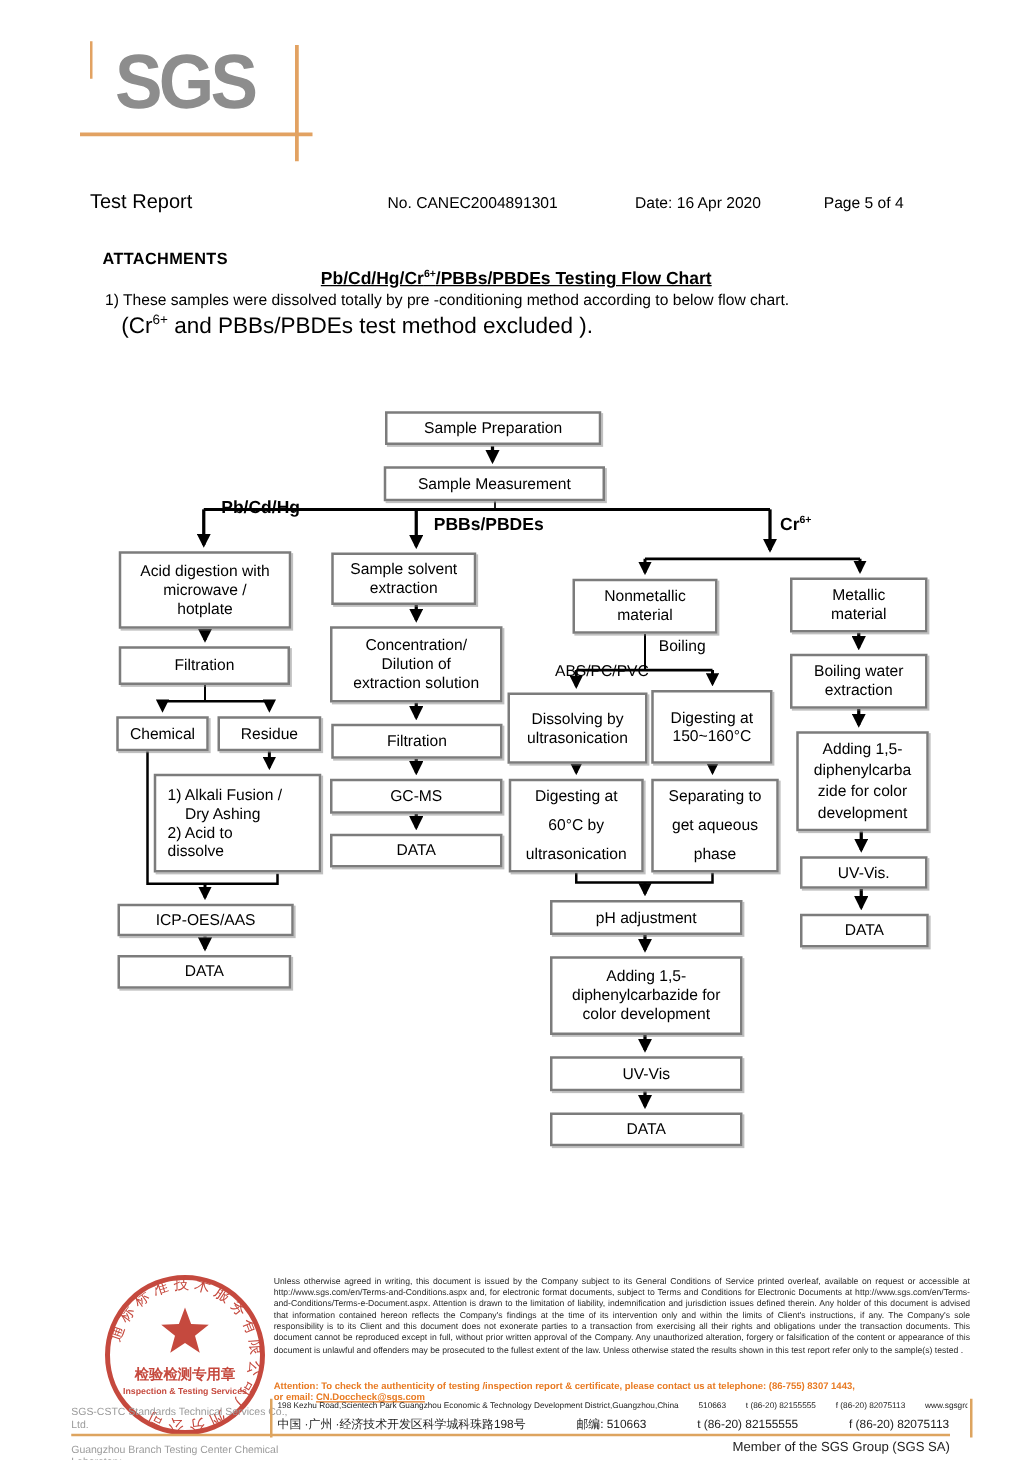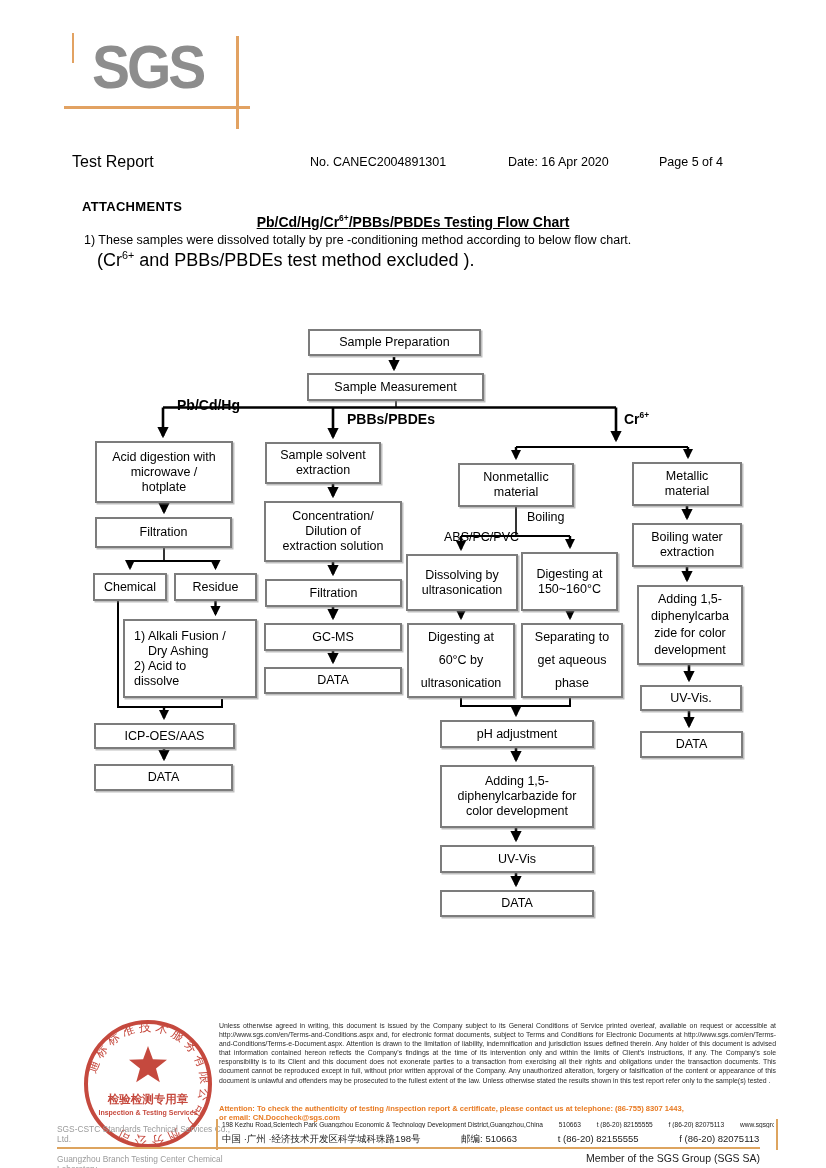"CN.Doccheck@sgs.com" .attn-mail { text-decoration: none -> underline }
